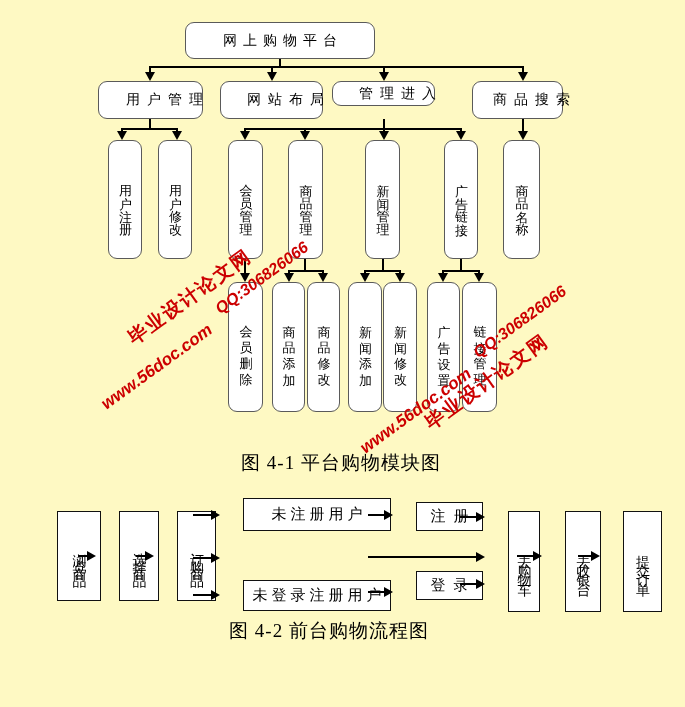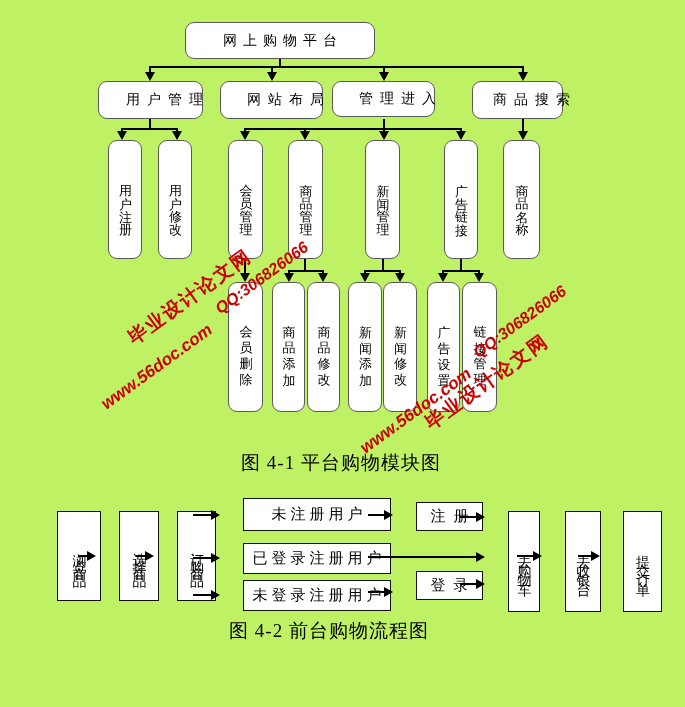"网上购物平台" .canvas { background: #bef264 -> #fef9c3 }
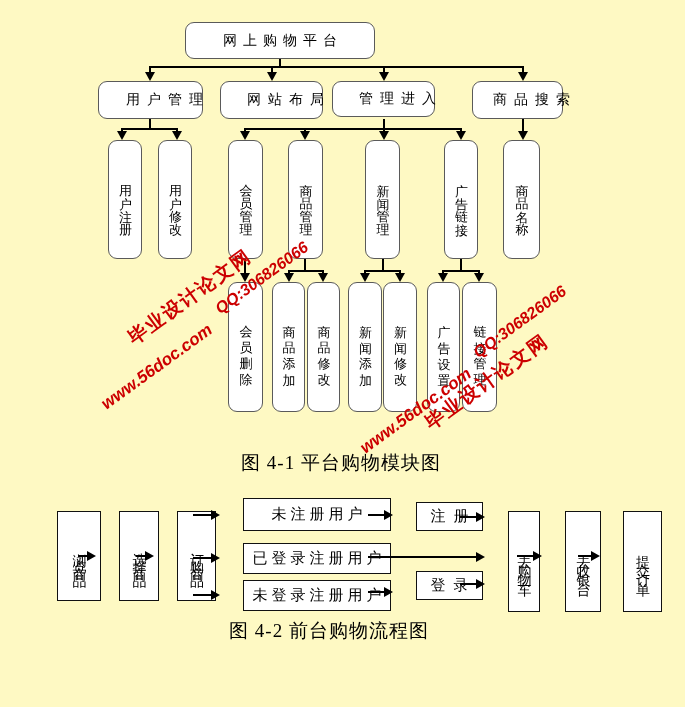"管理进入" div.box { height: 36px -> 25px }
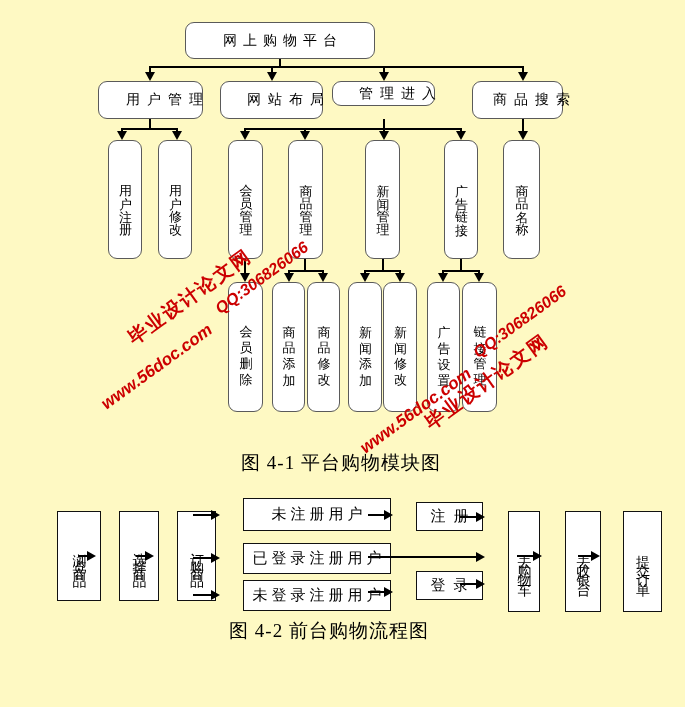"已登录注册用户" div.box { html: <div> <span>已登录注册用户</span> </div> -> none }
